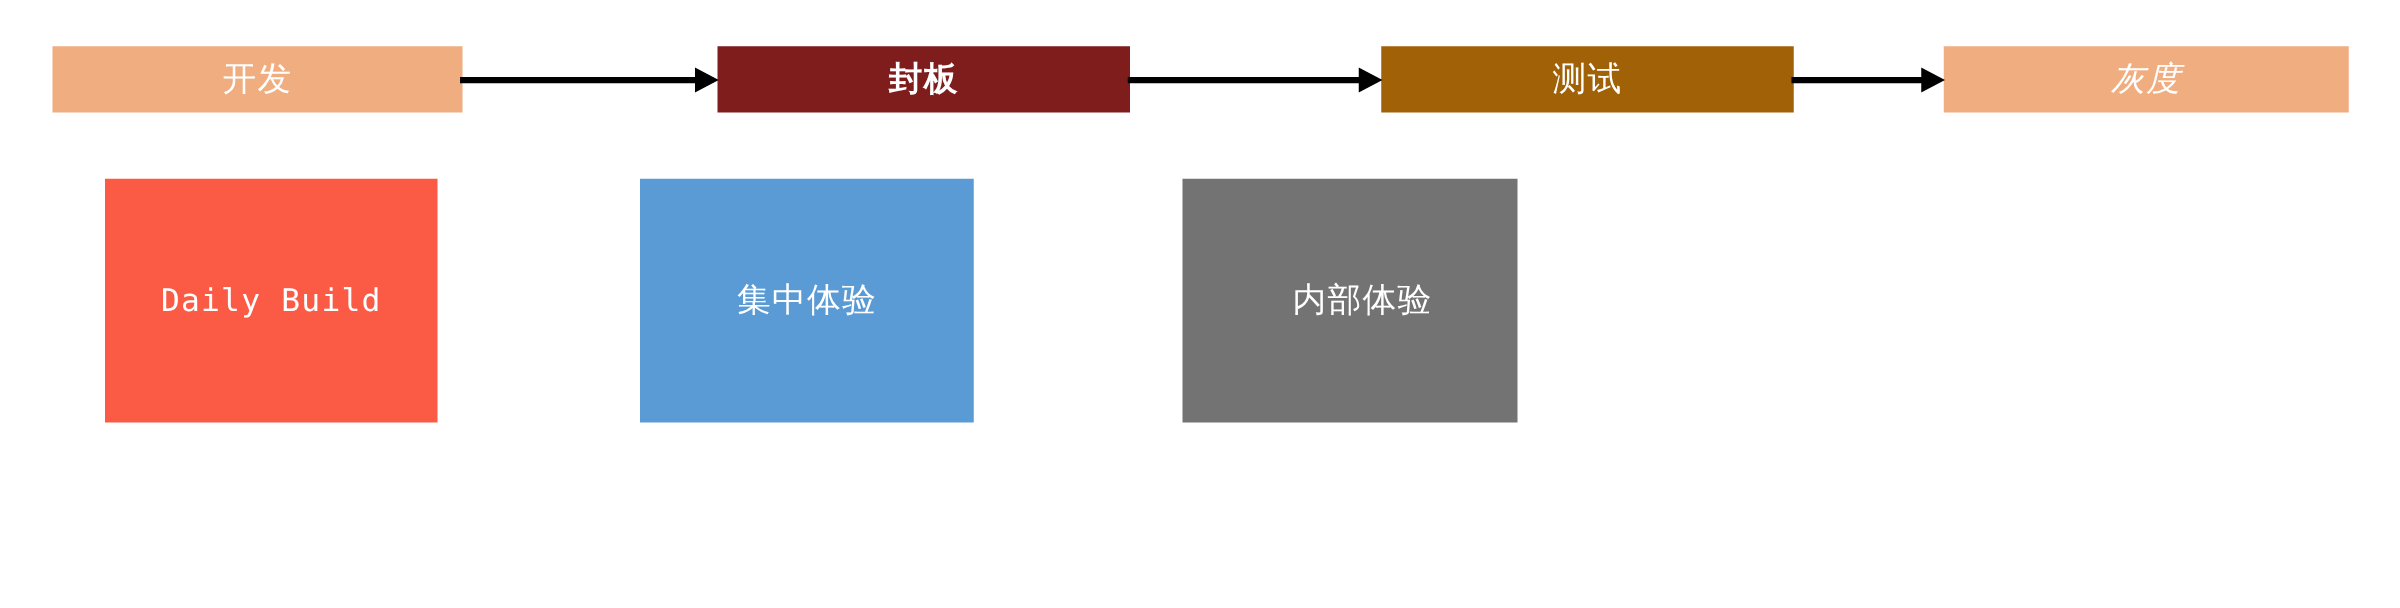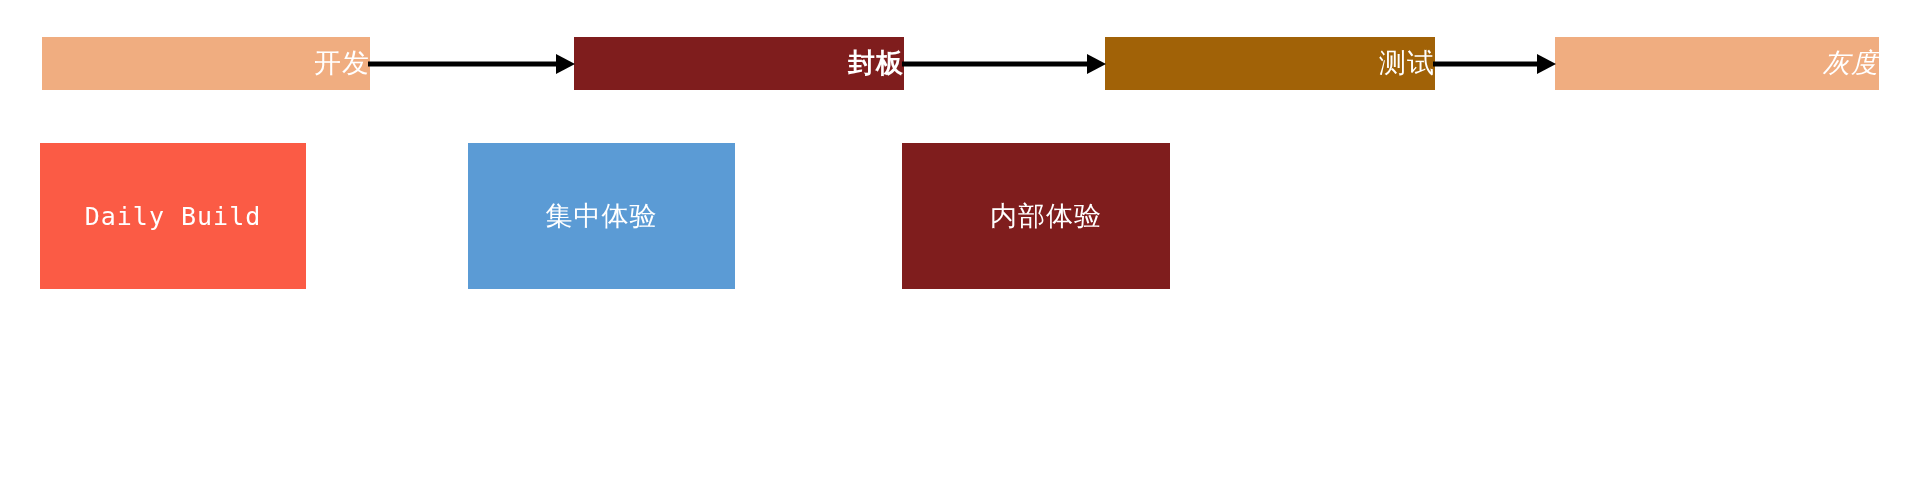"开发" .stage-box { justify-content: flex-end -> center }
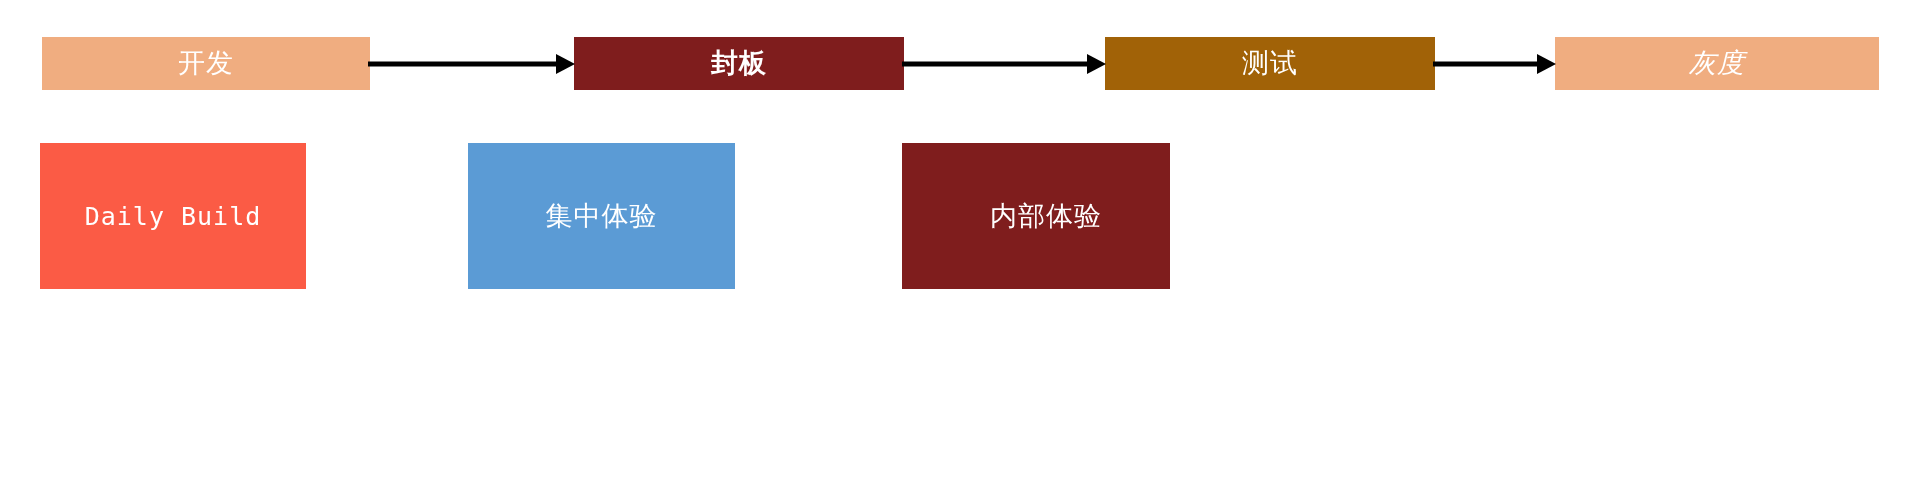"Daily Build" .artifact-box { height: 146px -> 195px; margin-left: none -> 44px }
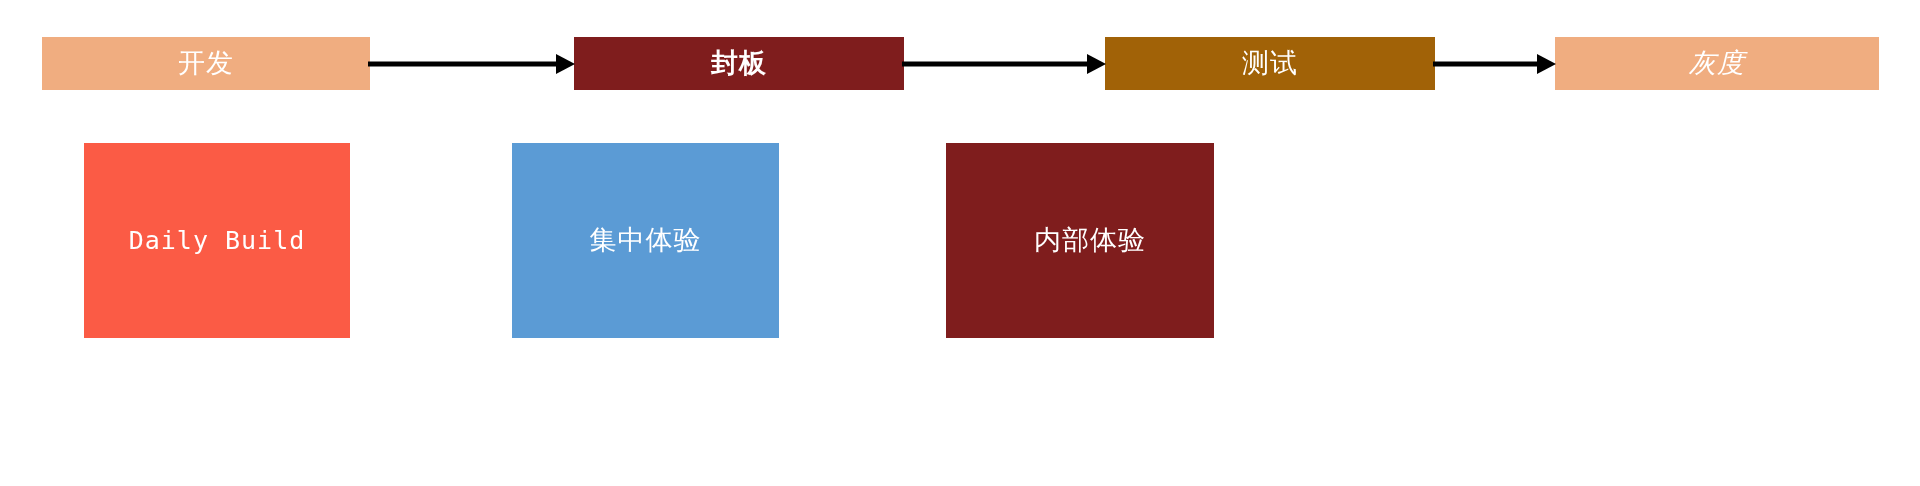"内部体验" div.artifact-box { background: #7f1d1d -> #737373 }
